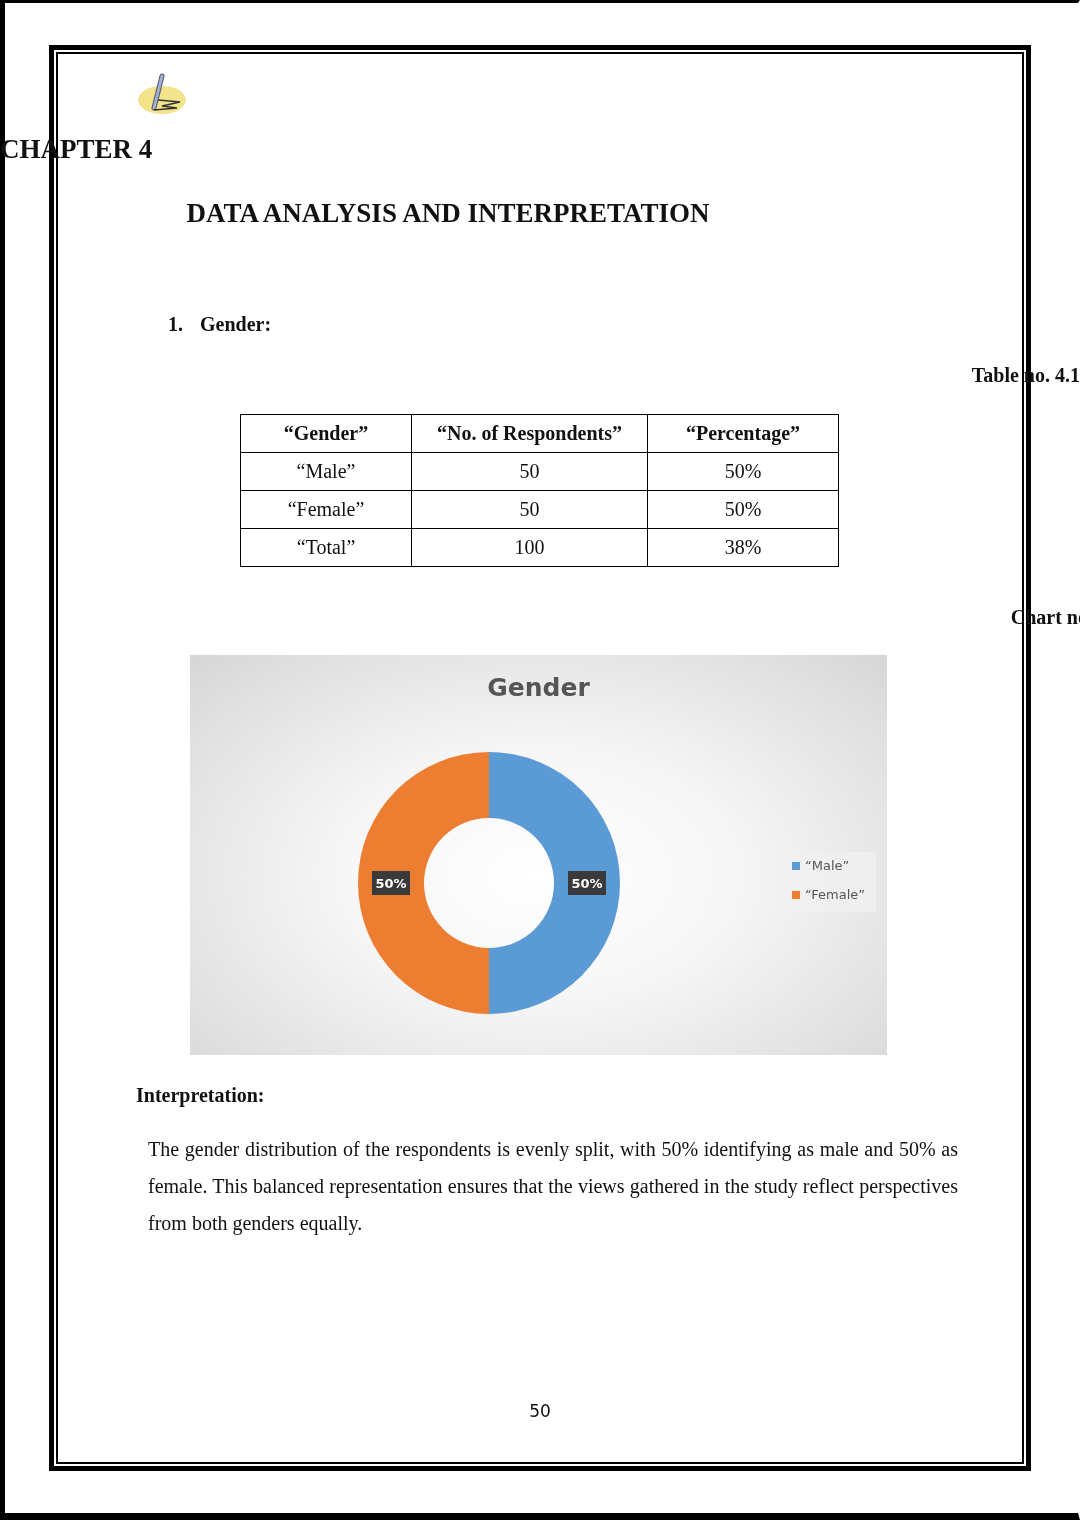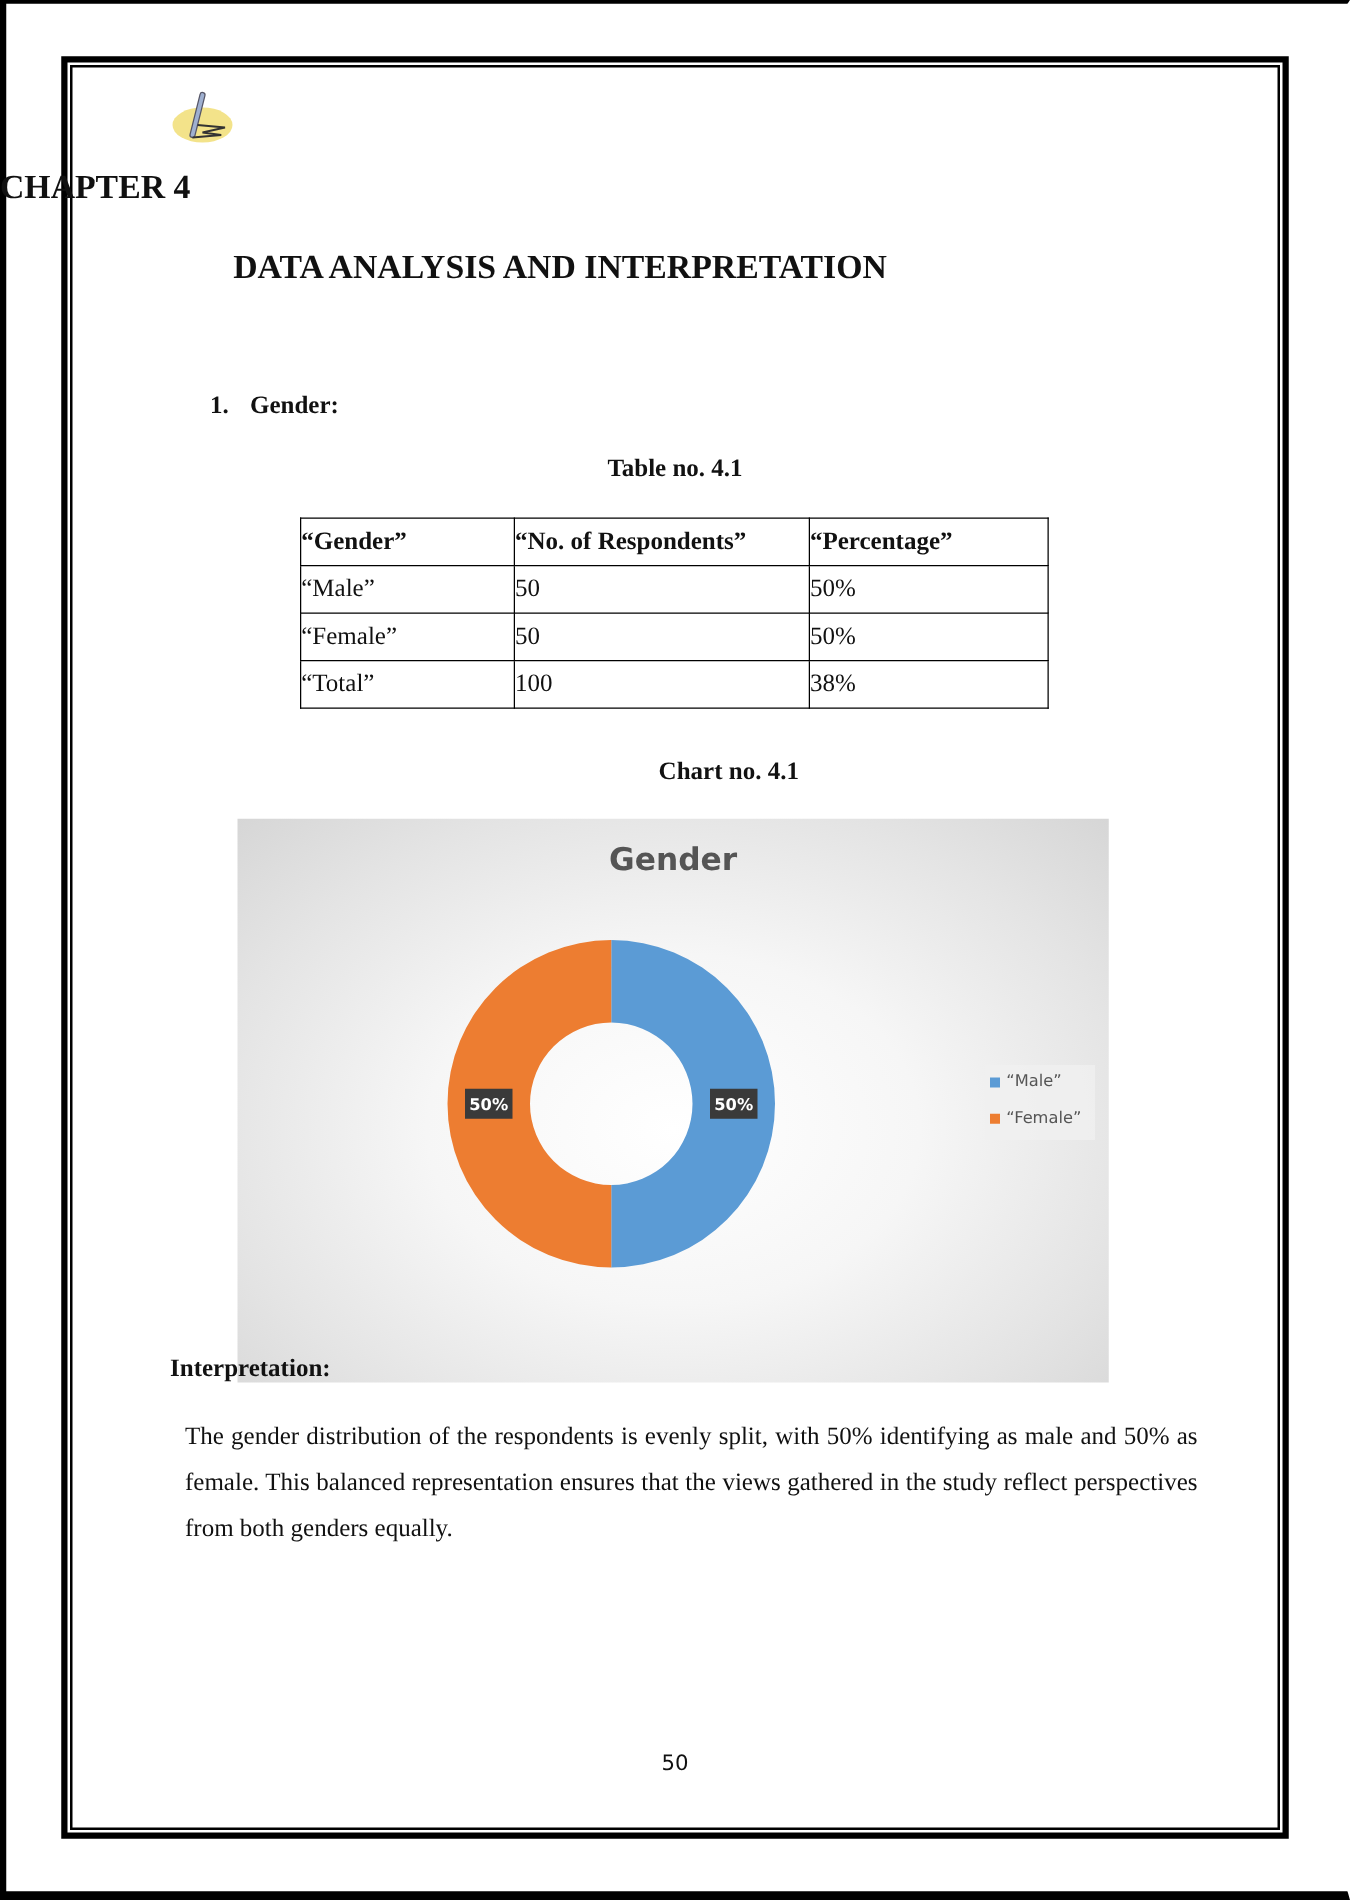"Table no. 4.1" .caption { text-align: center -> right }
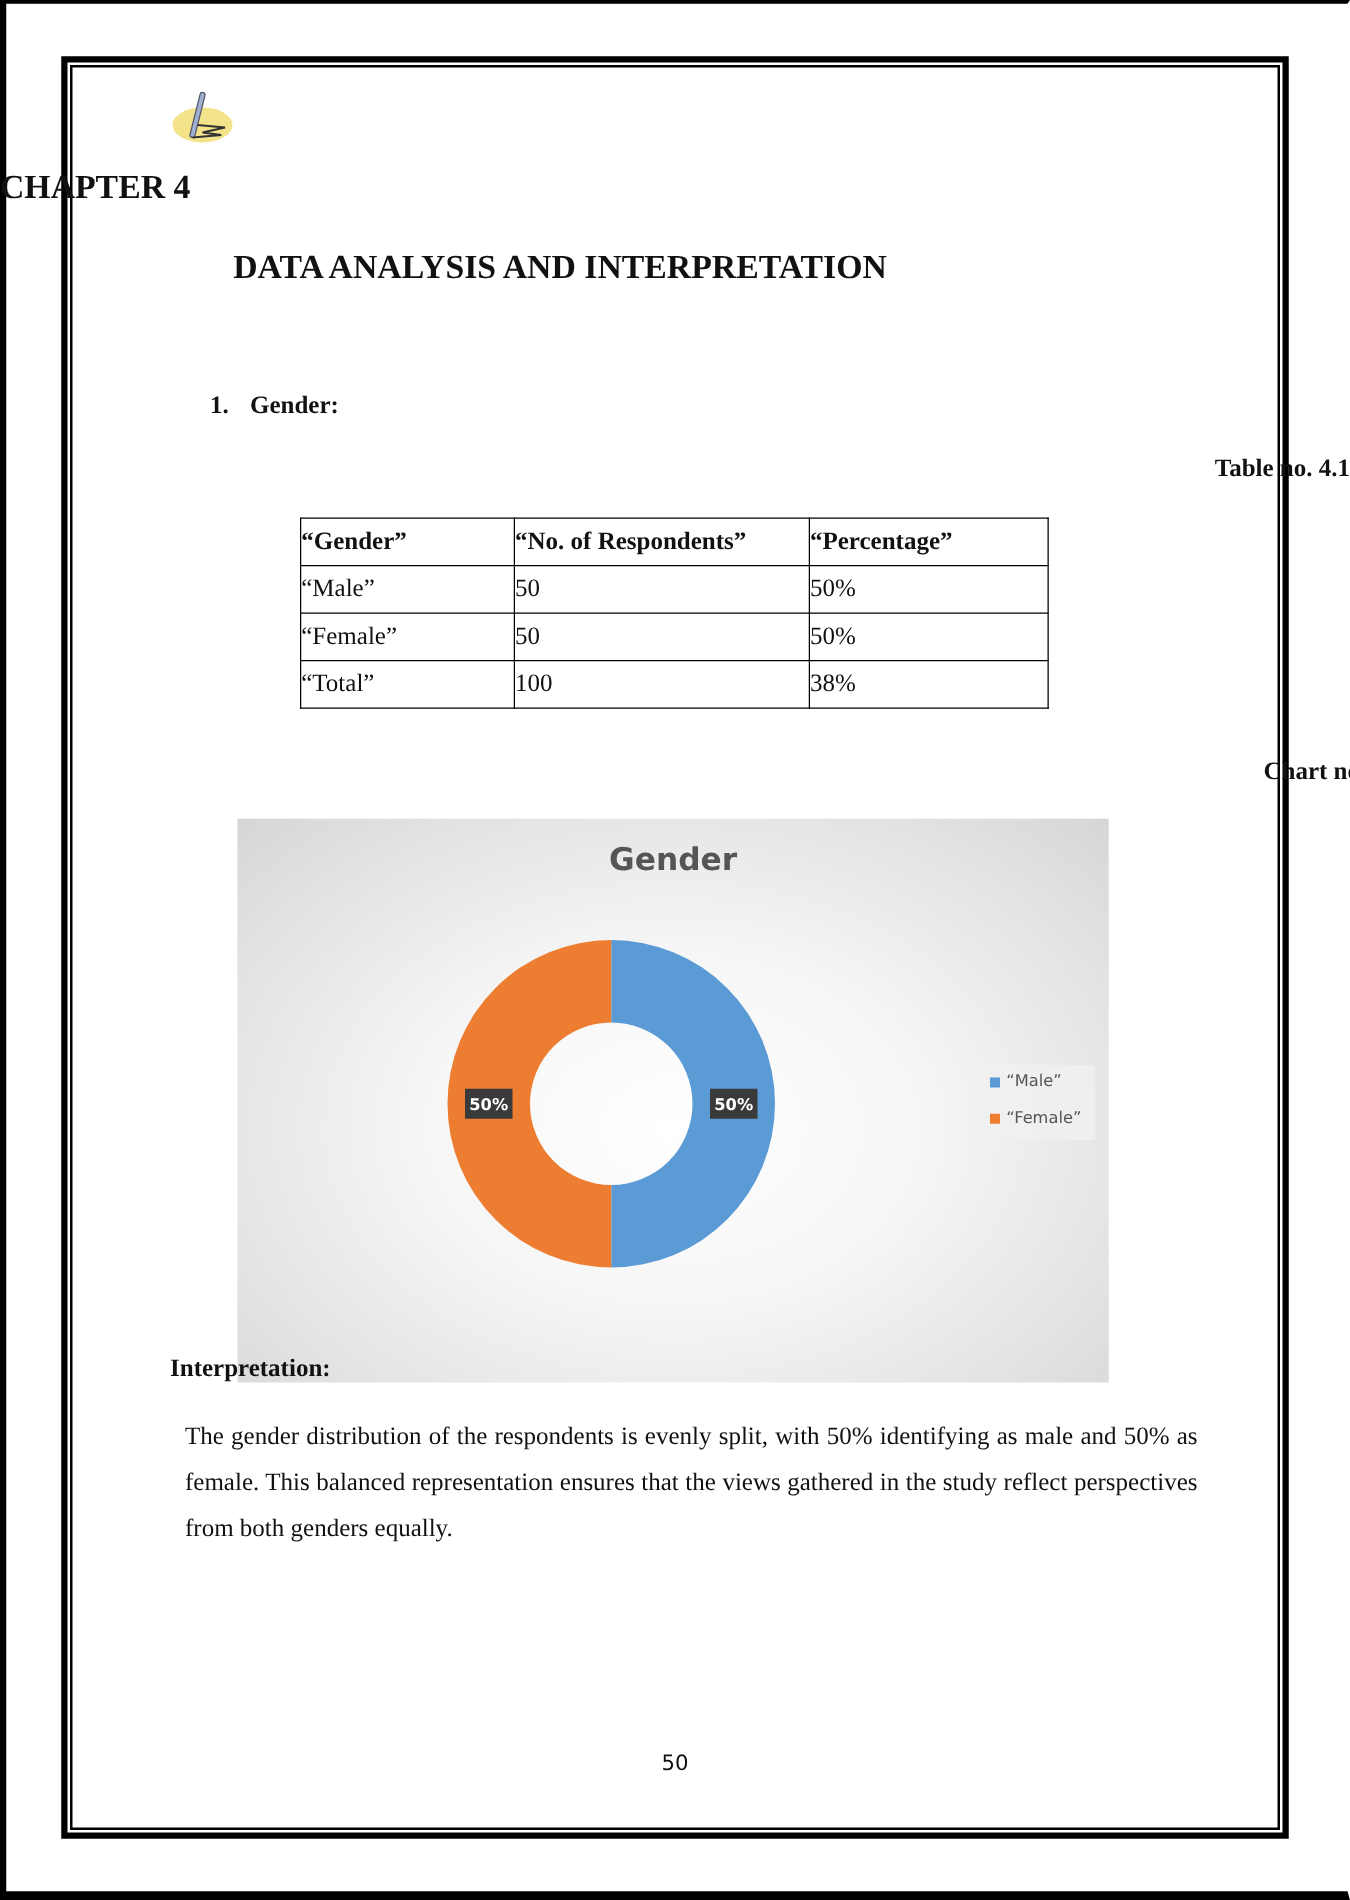"“Gender”" table.data td, table.data th { text-align: left -> center }
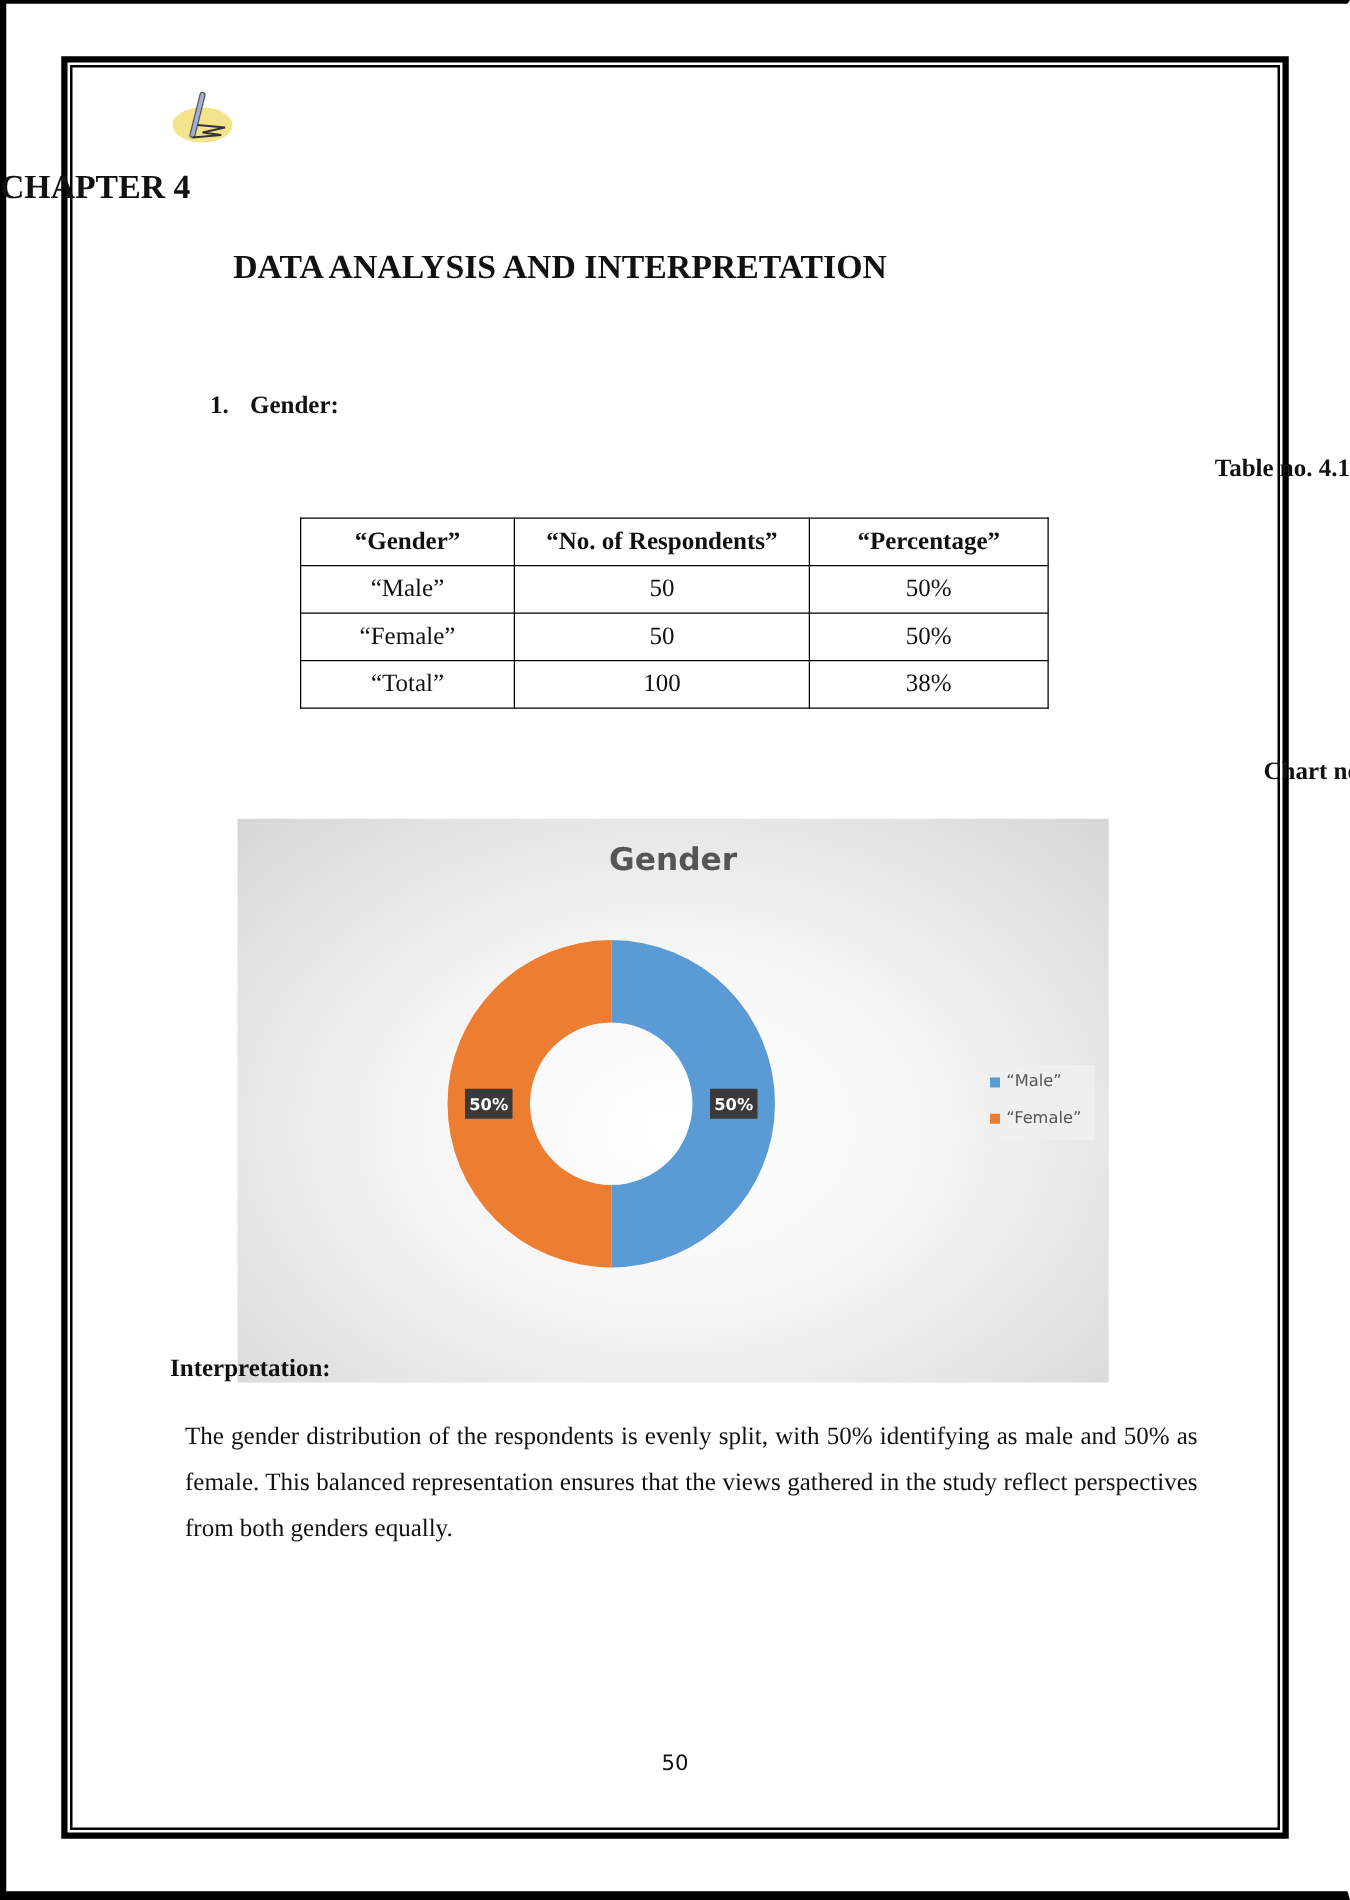"Gender" .chart-box { height: 451px -> 400px }
